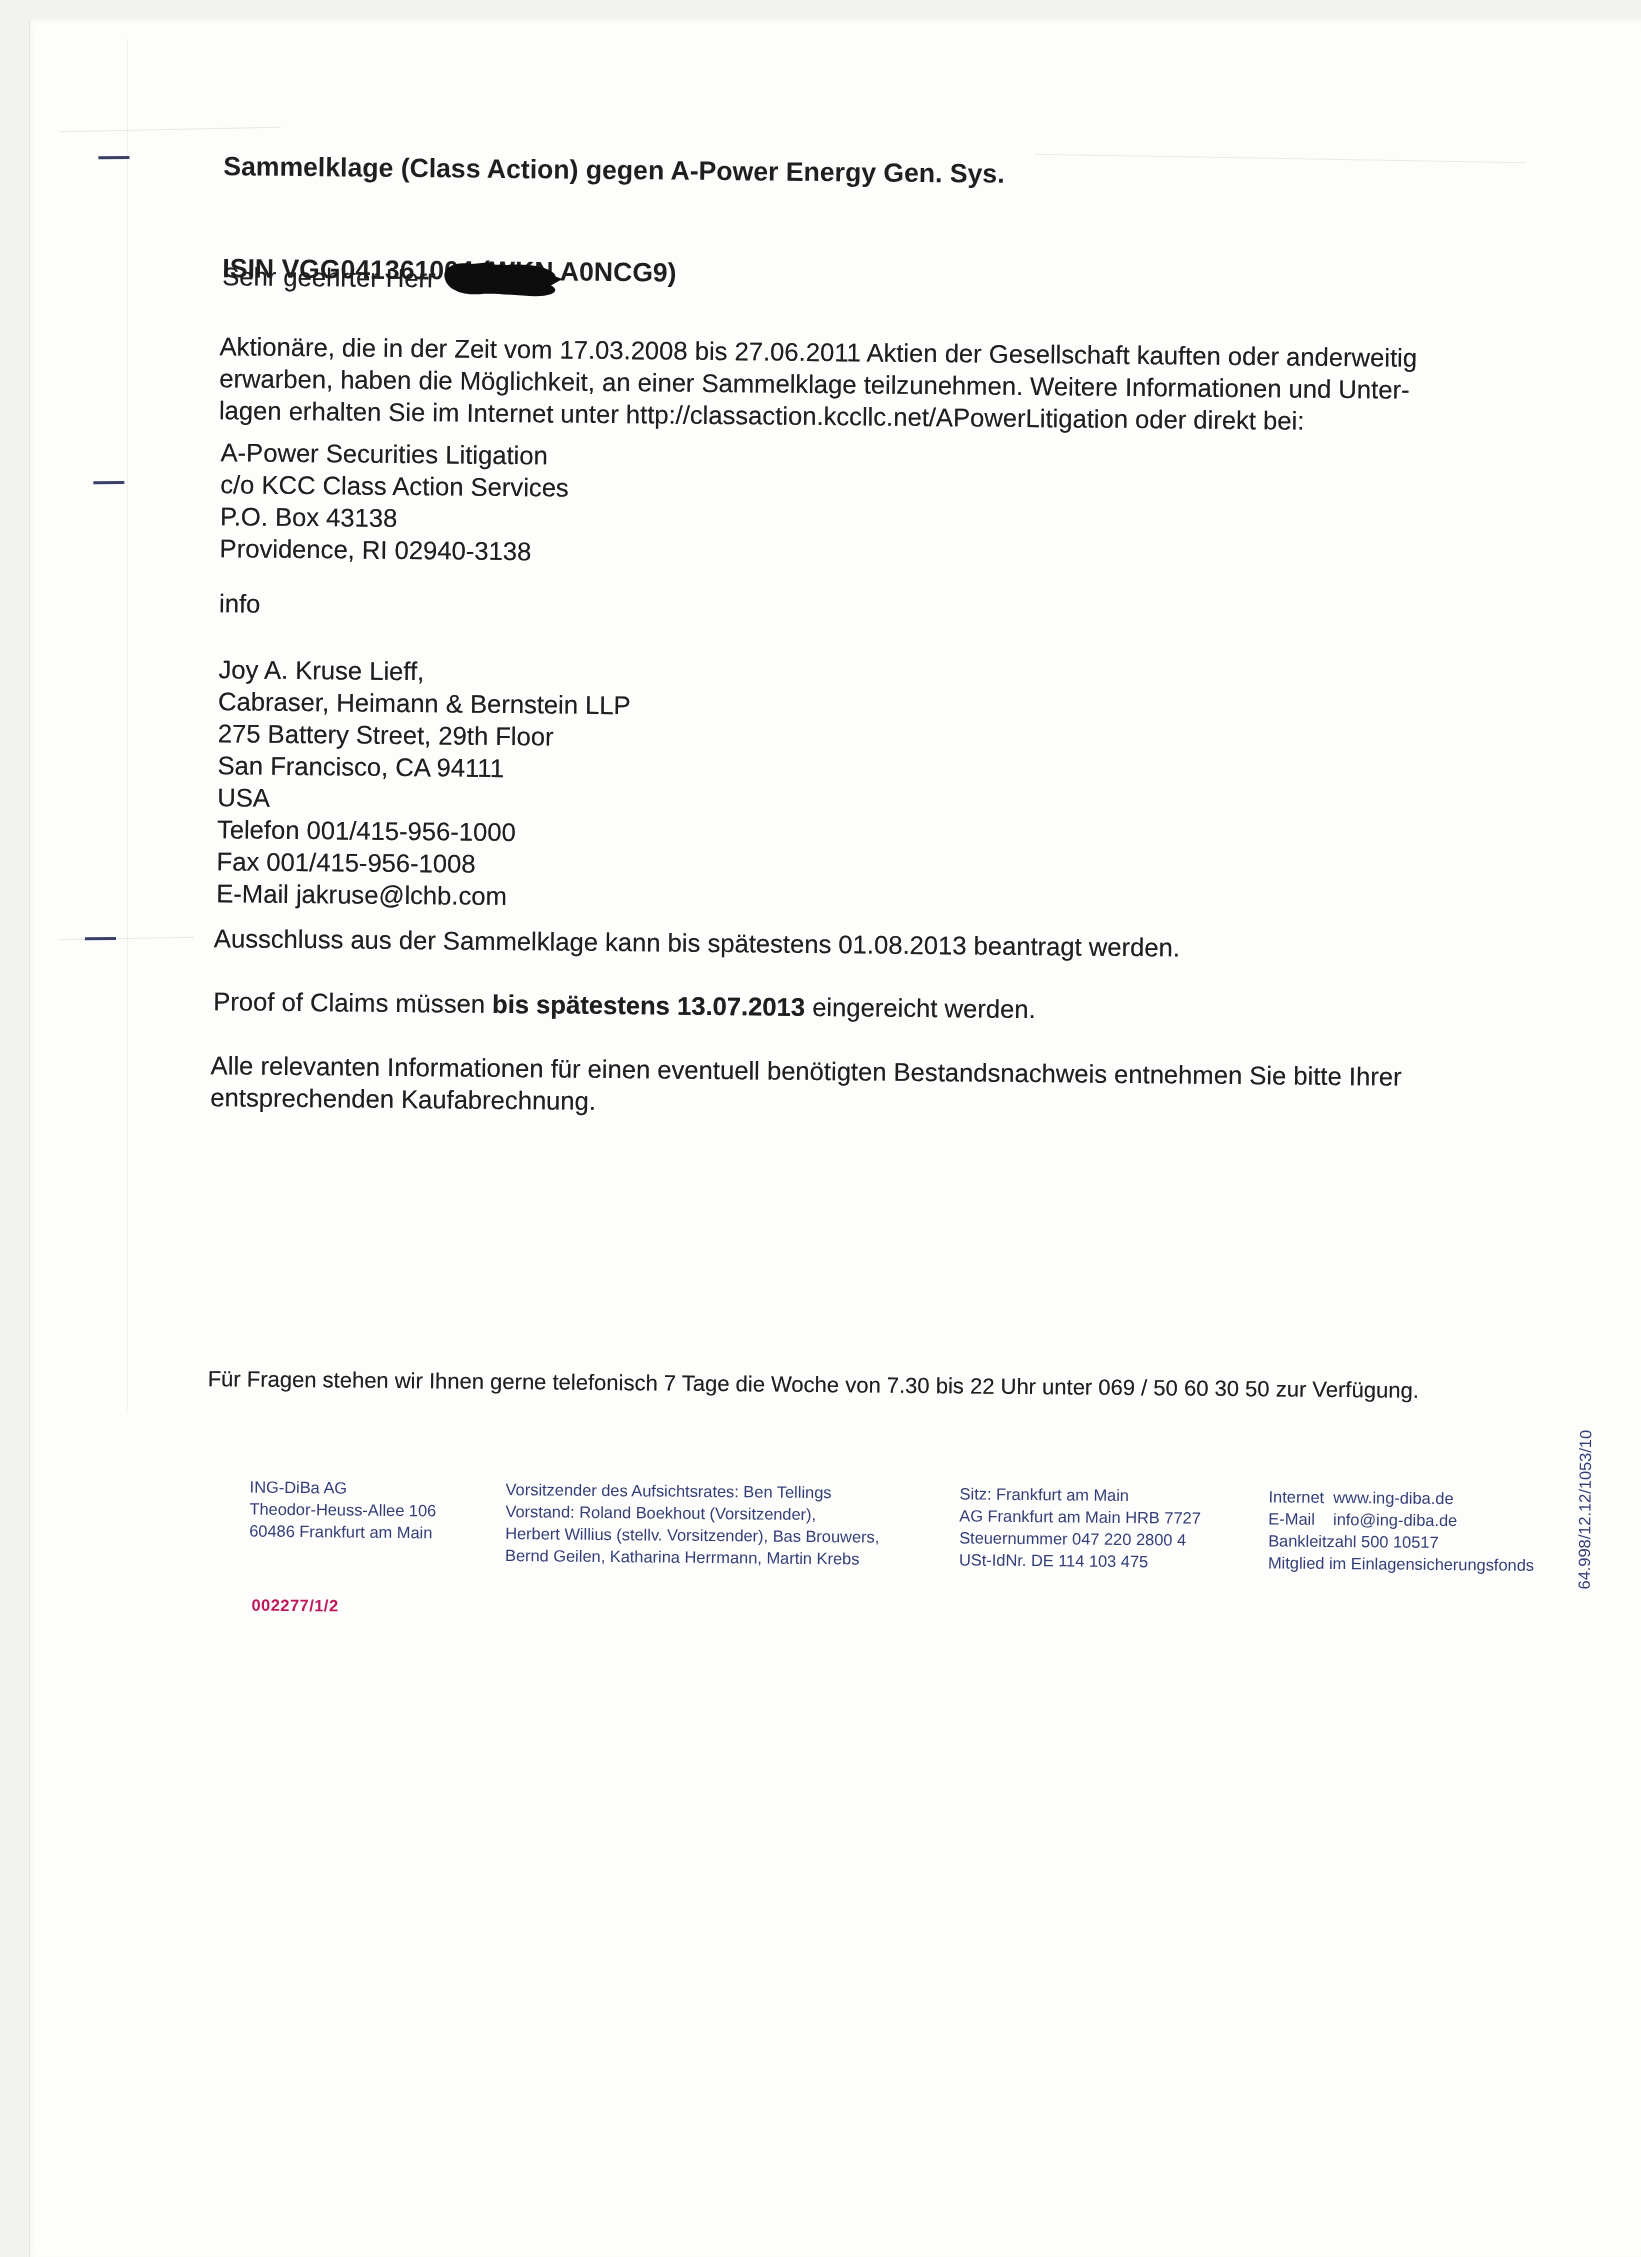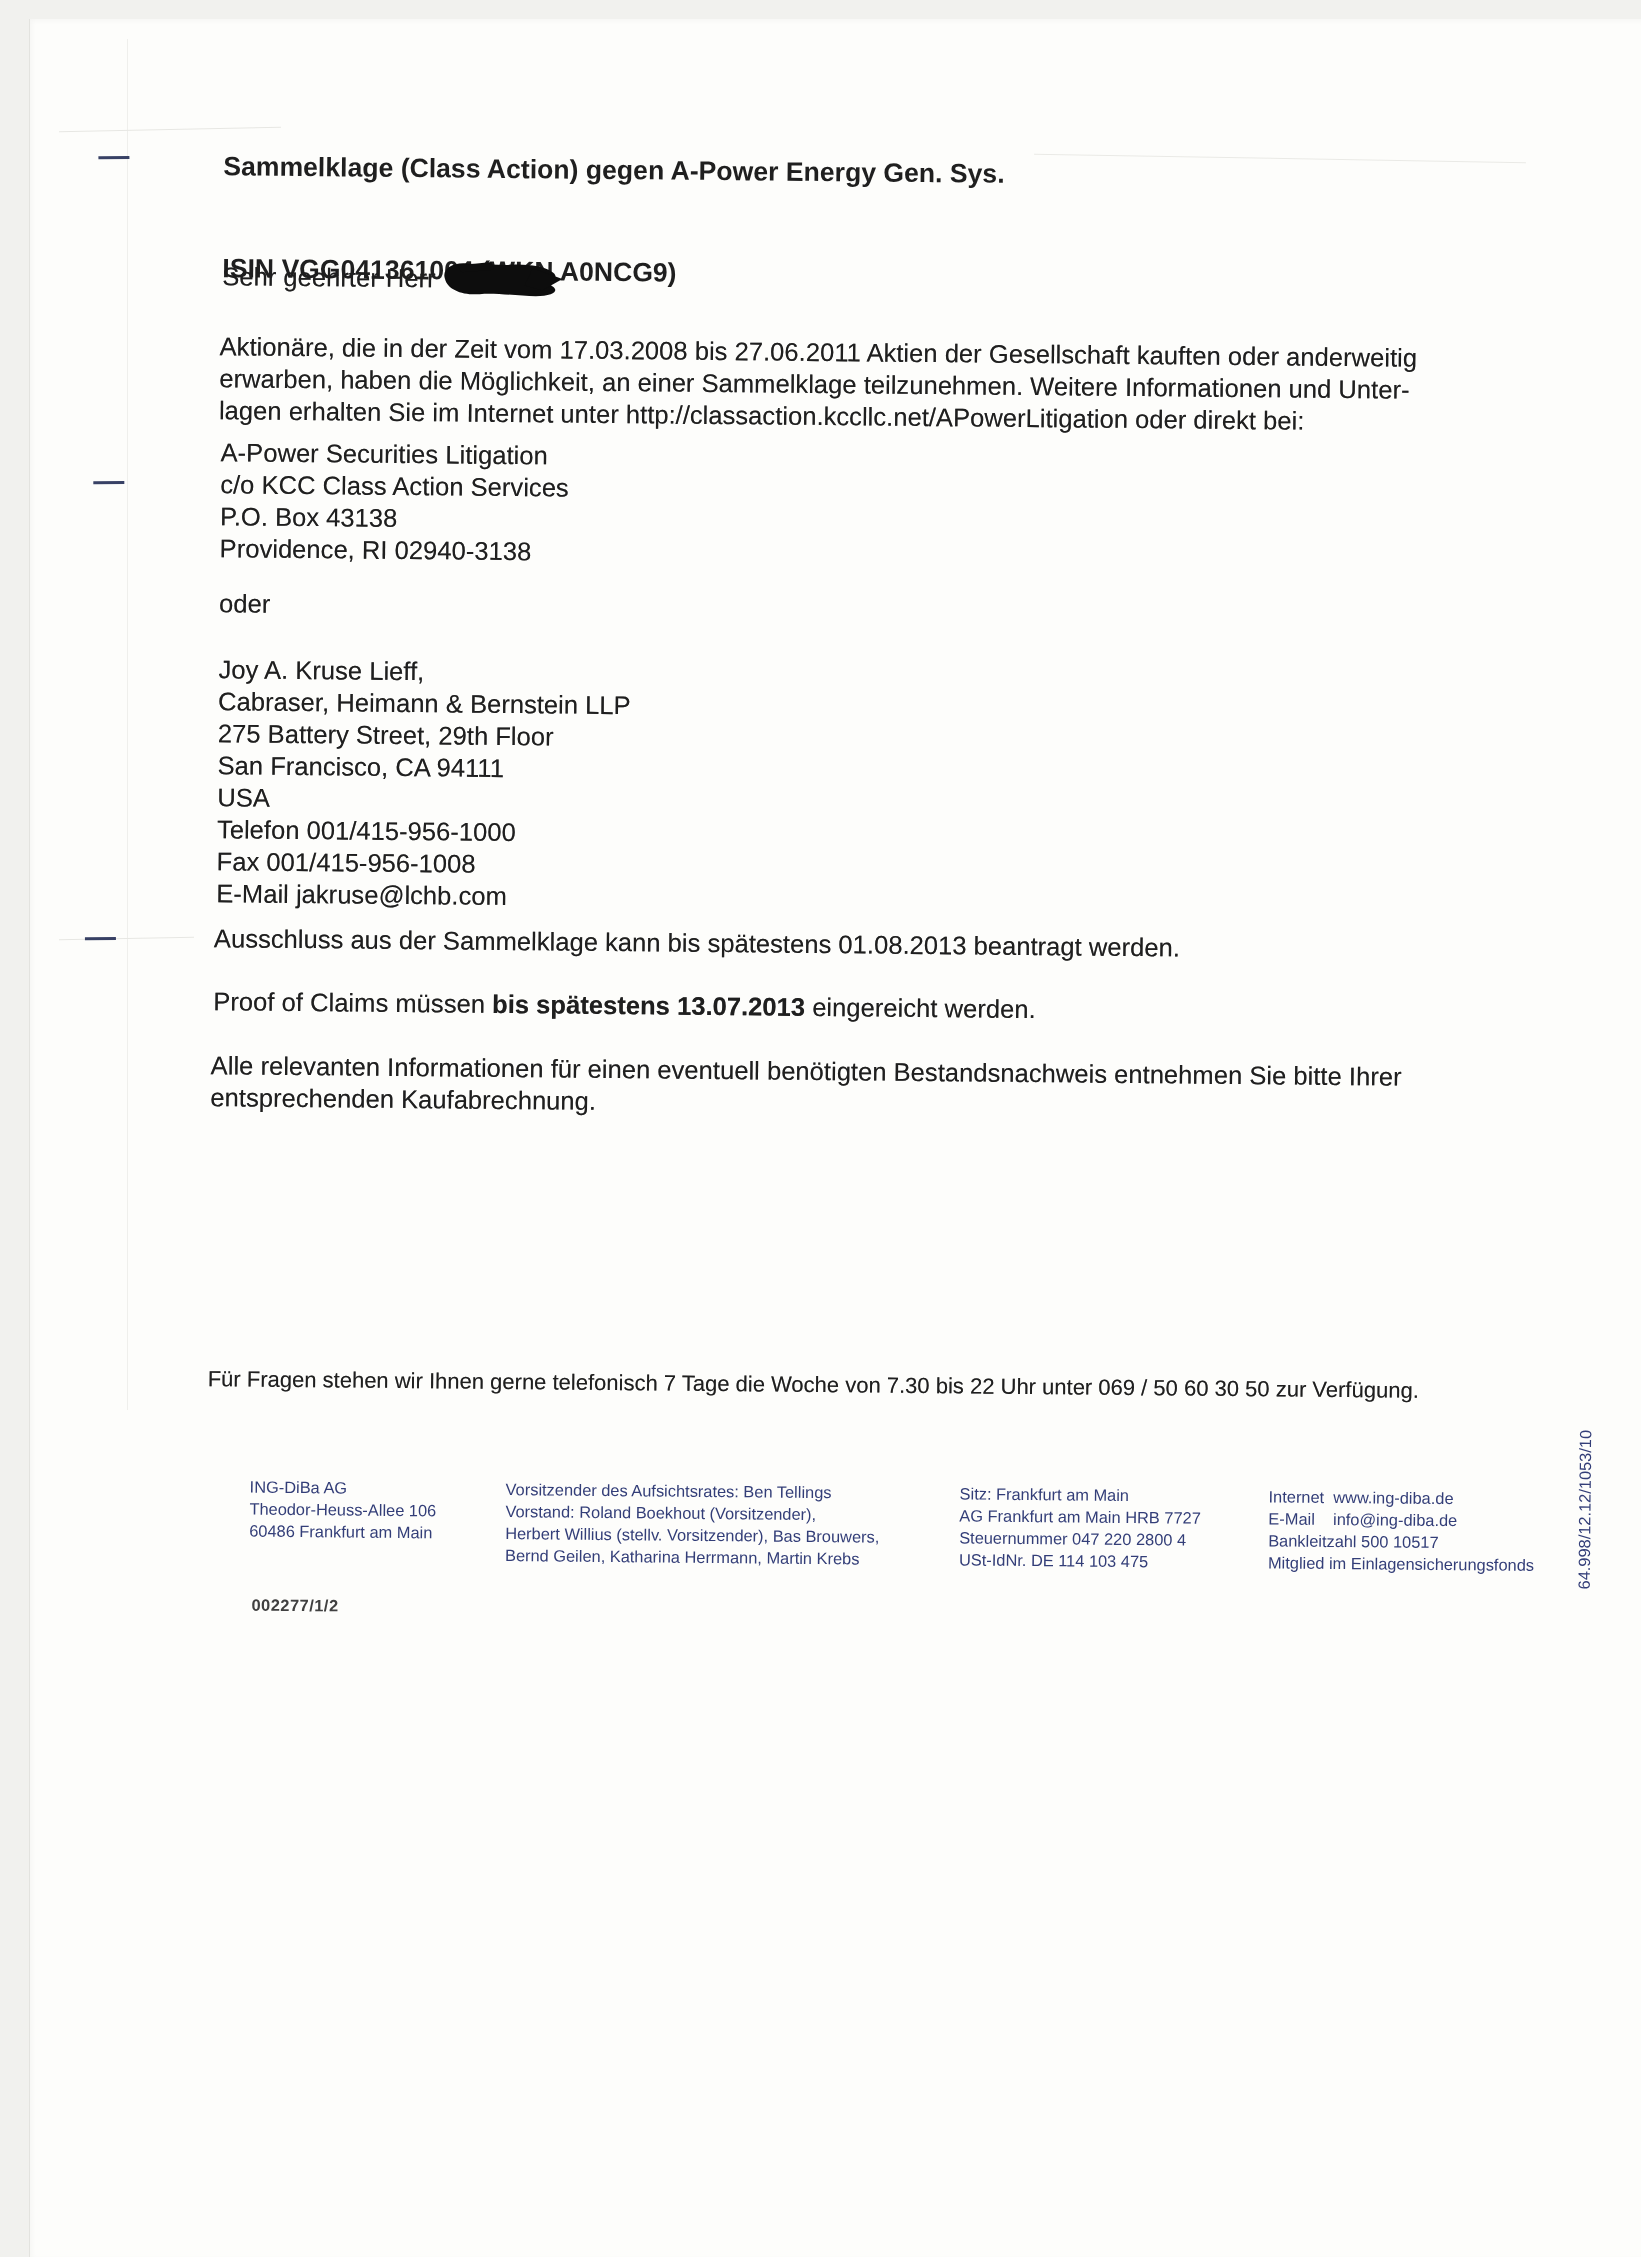"oder" div.connector { text: oder -> info }
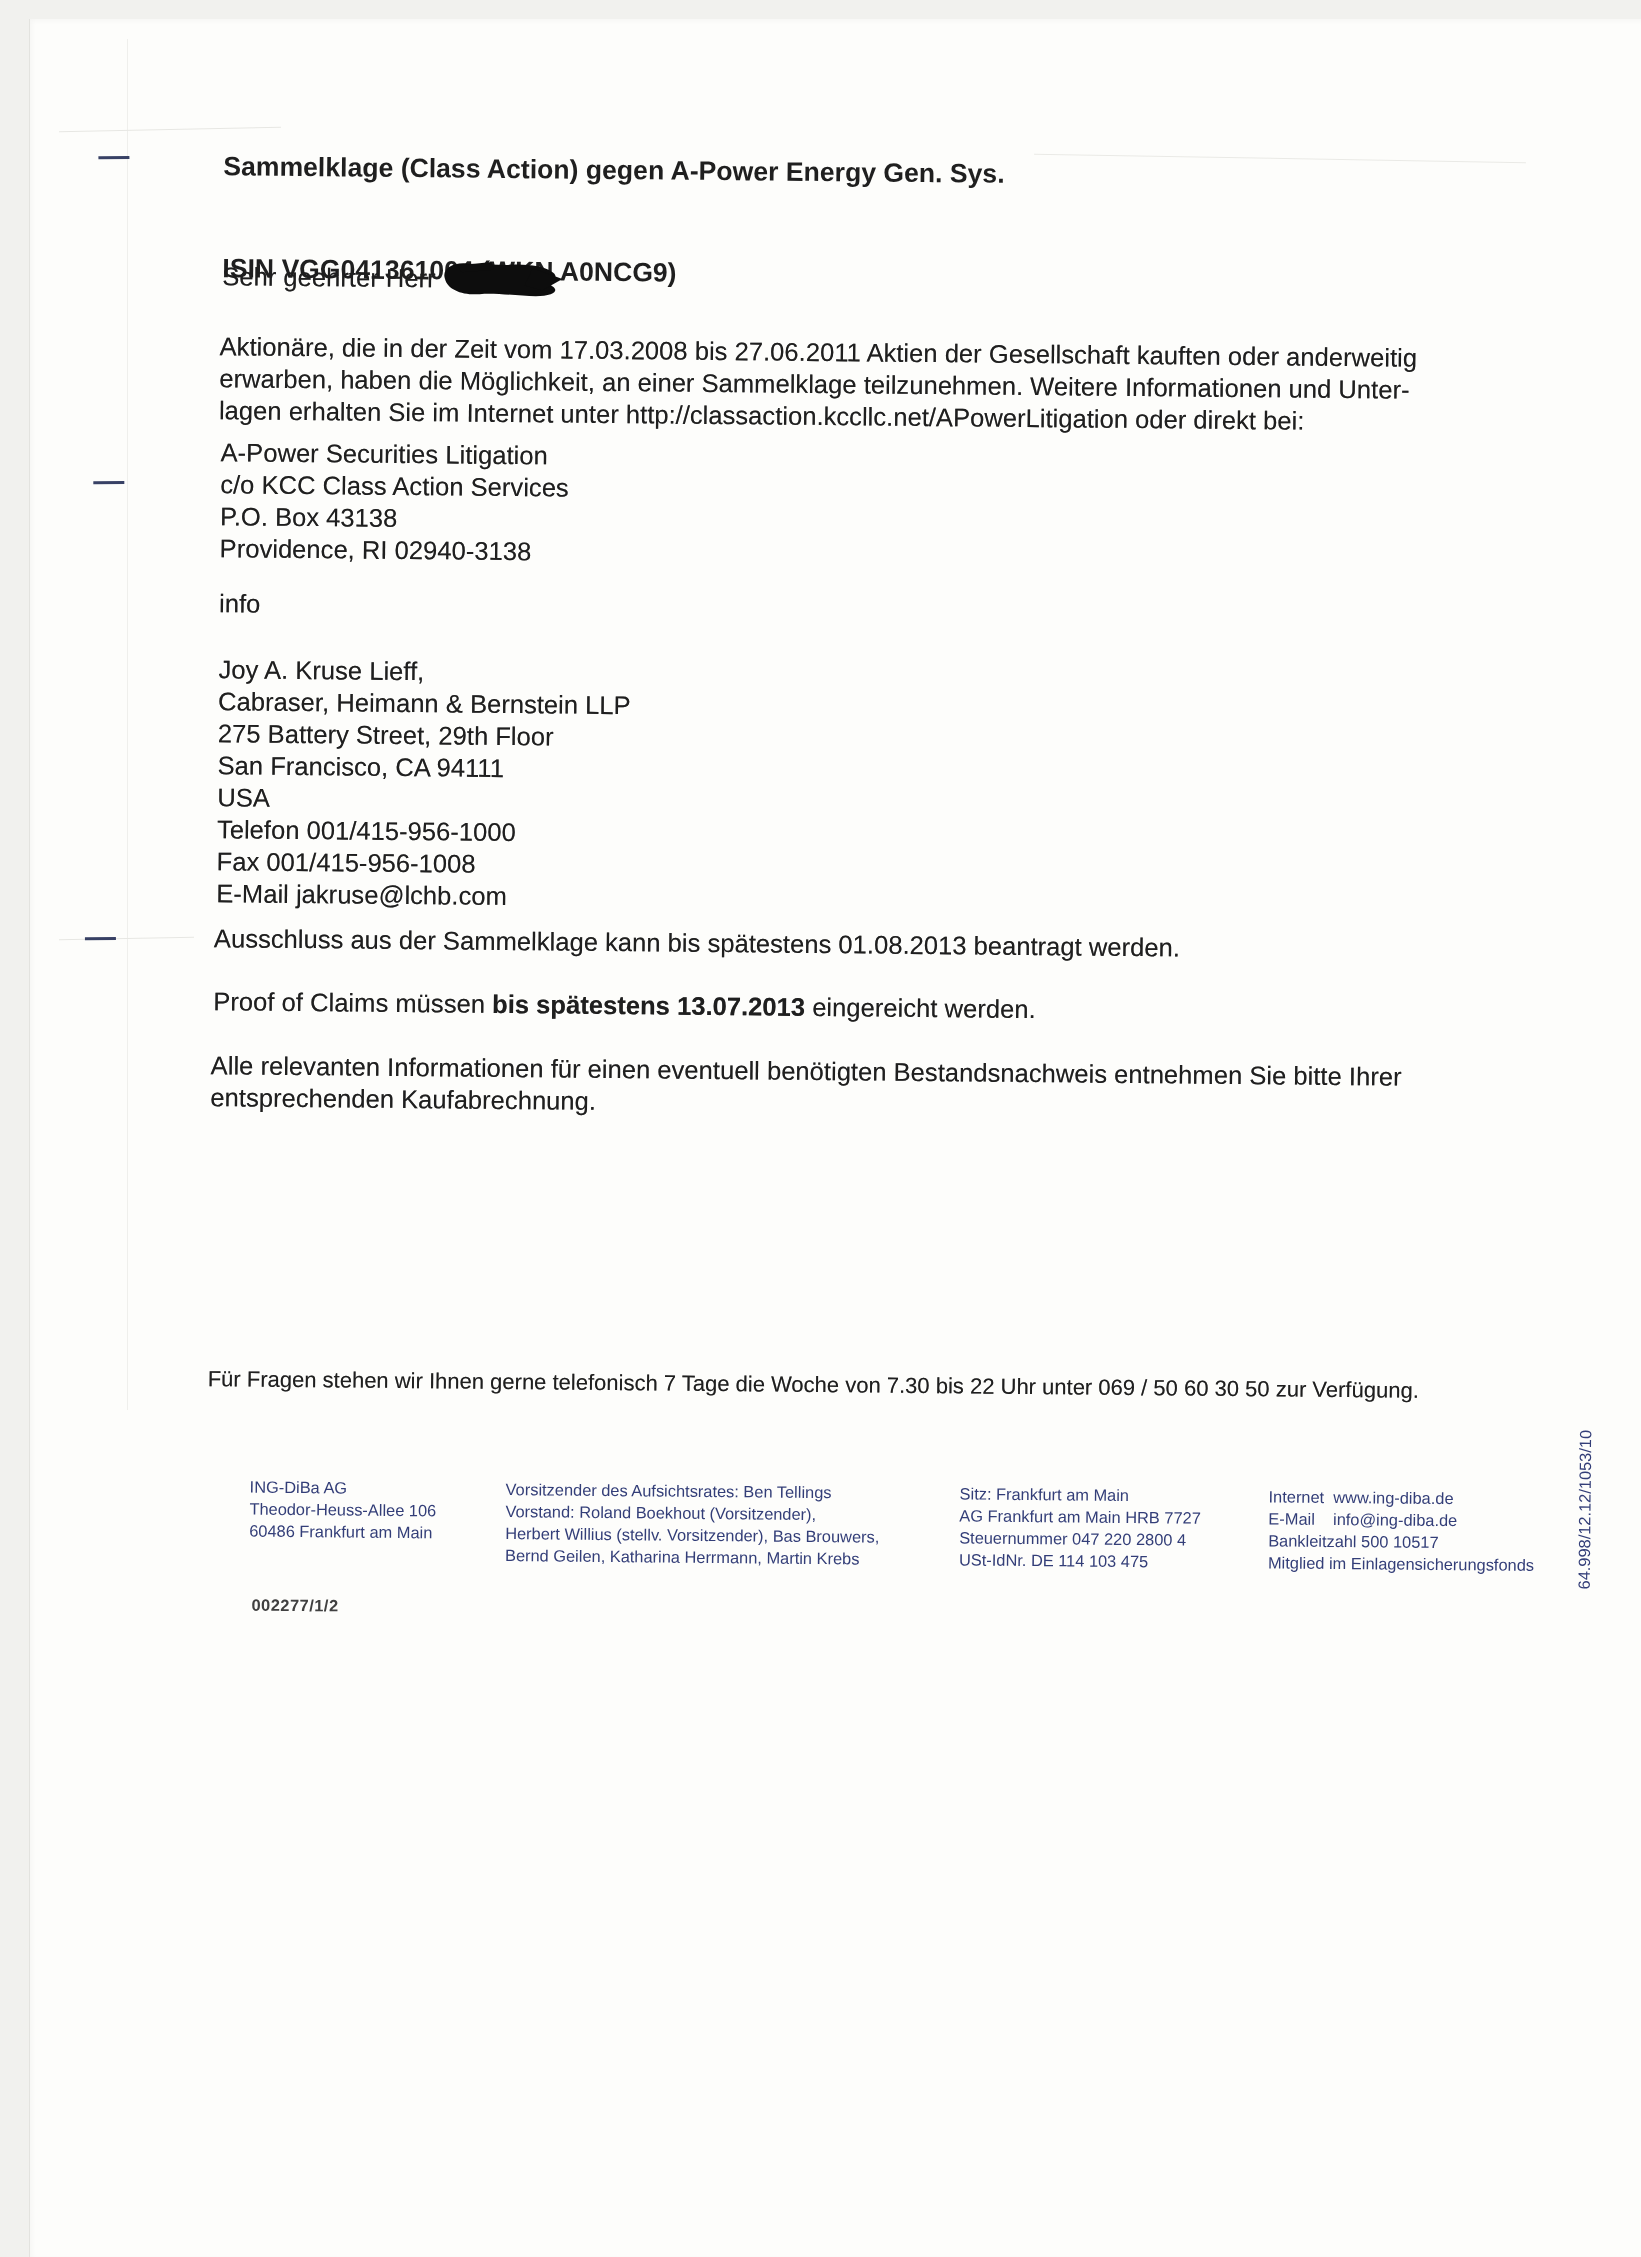"002277/1/2" .doc-code { color: #404040 -> #be185d }
